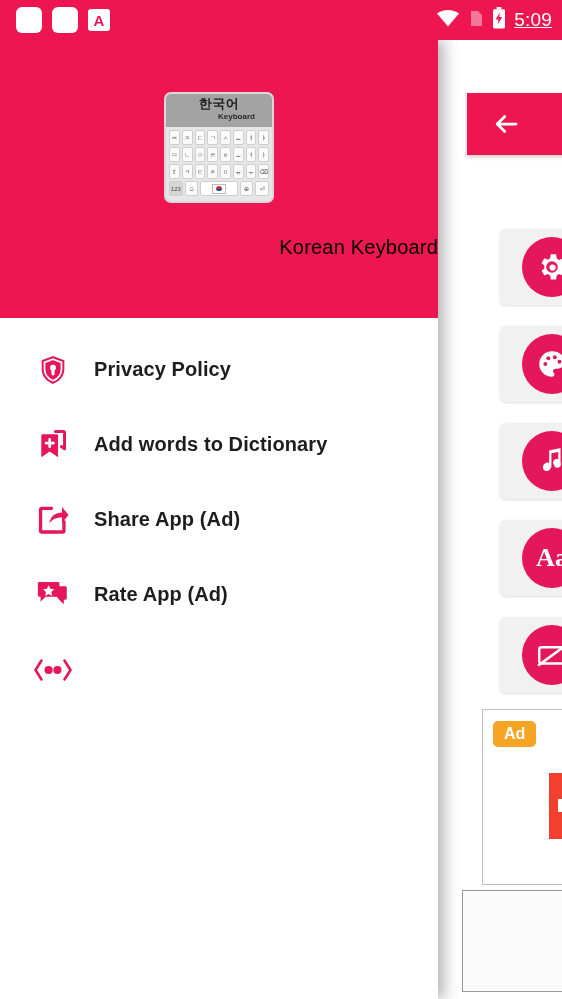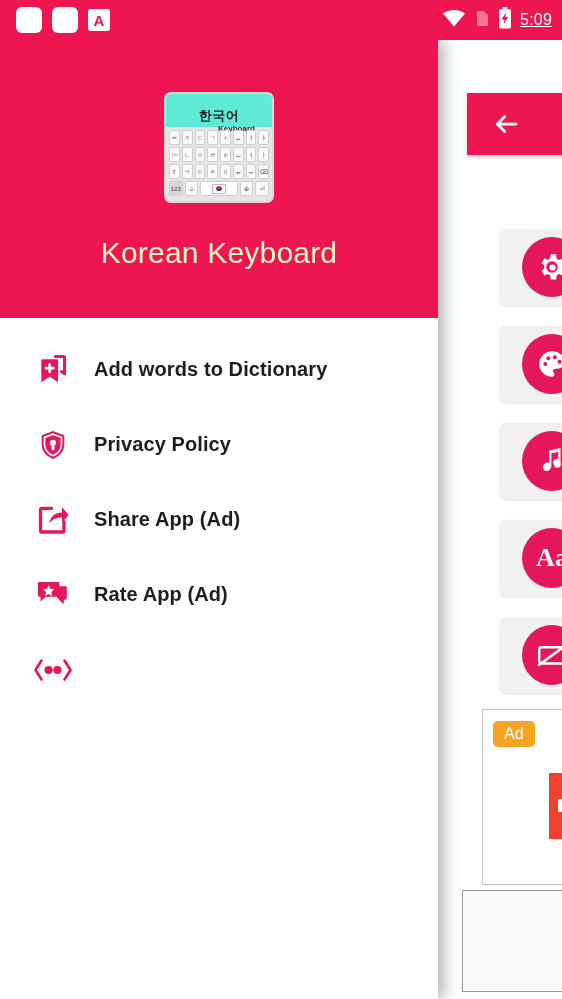"5:09" .status-time { font-size: 16px -> 19px }
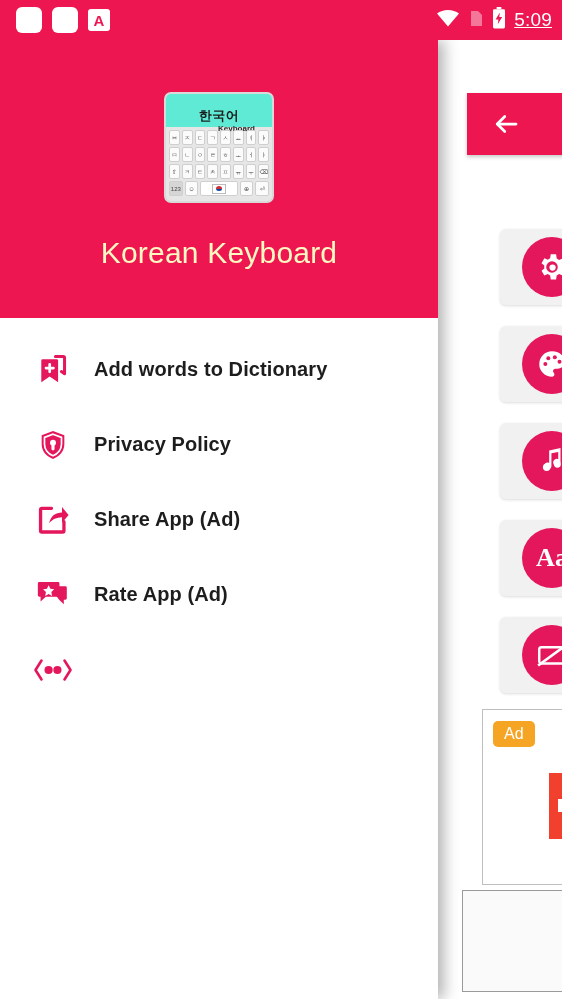"한국어" .logo-title-band { background: #5eead4 -> #a3a3a3; padding-top: 14px -> 2px }
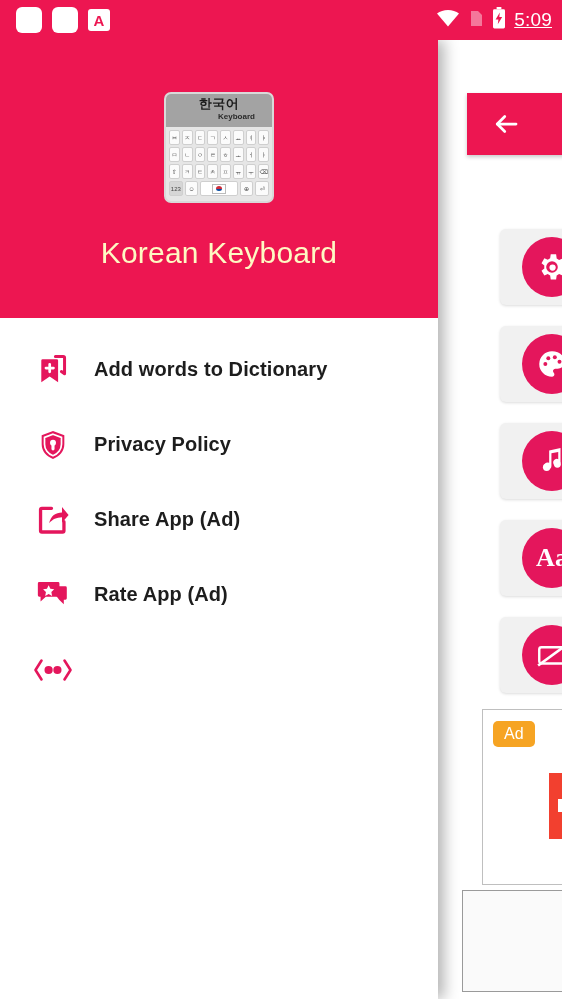"Korean Keyboard" .app-title { color: #fef9c3 -> #000000; font-size: 30px -> 20px; text-align: center -> right }
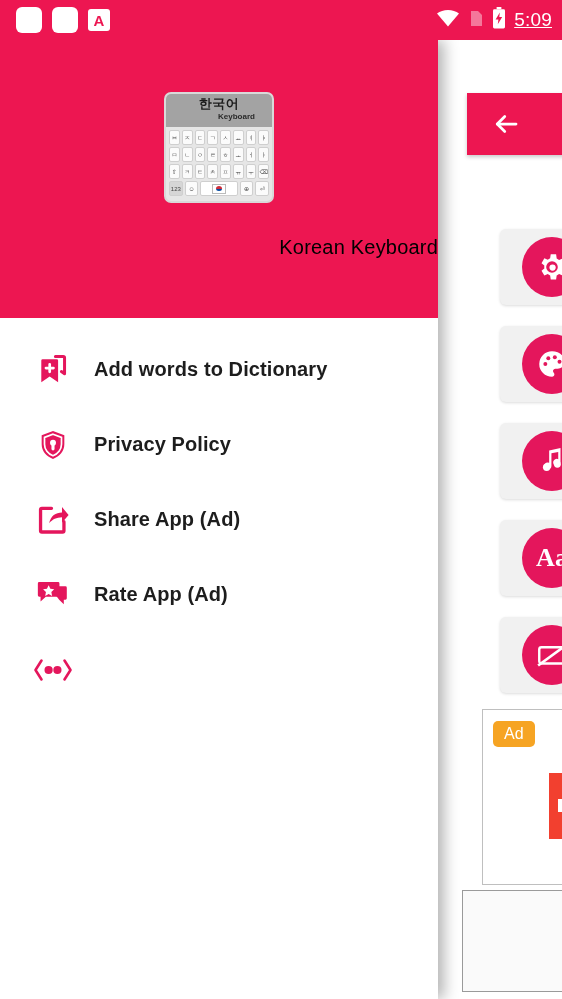"Add words to Dictionary" div.menu-item { order: before "Privacy Policy" -> after "Privacy Policy" }
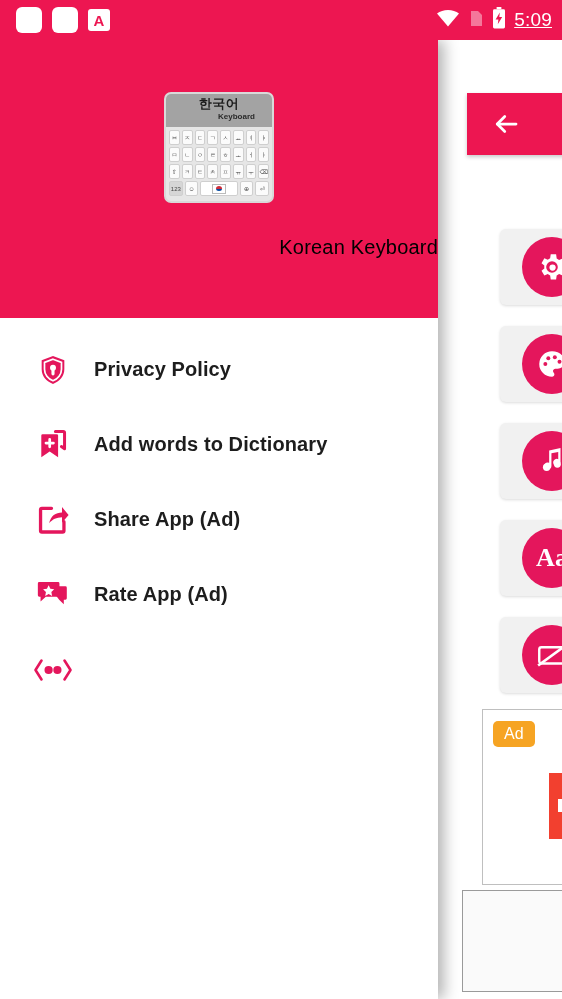"Ad" .bg-ad-badge { font-weight: 400 -> 700 }
